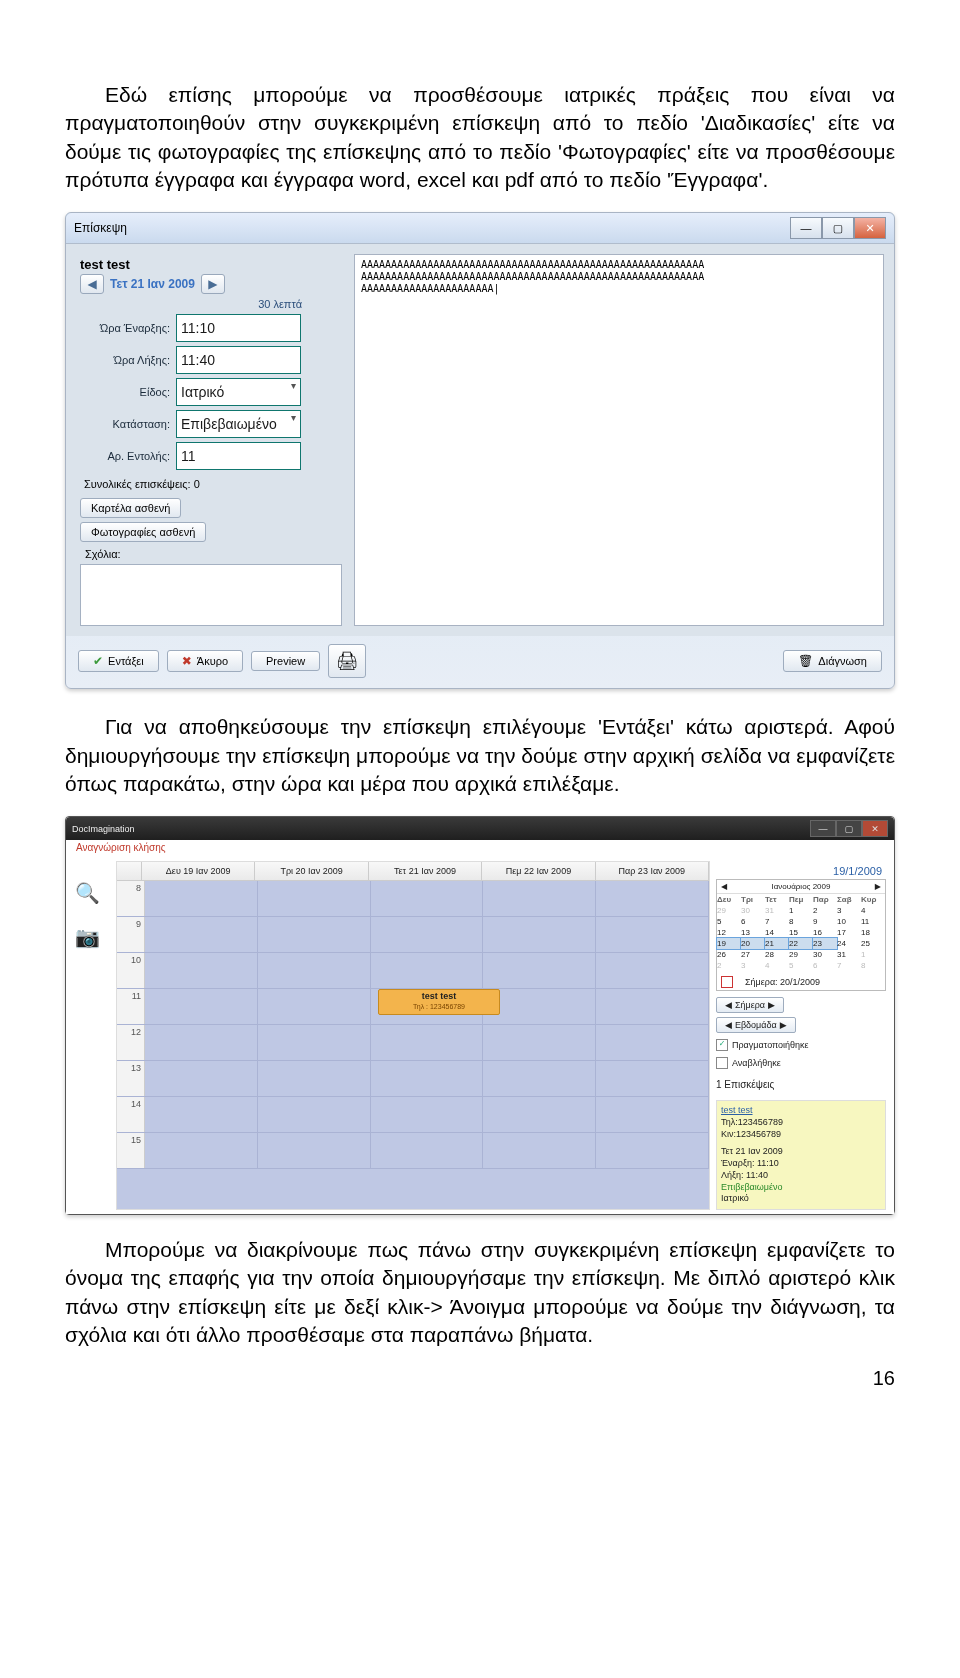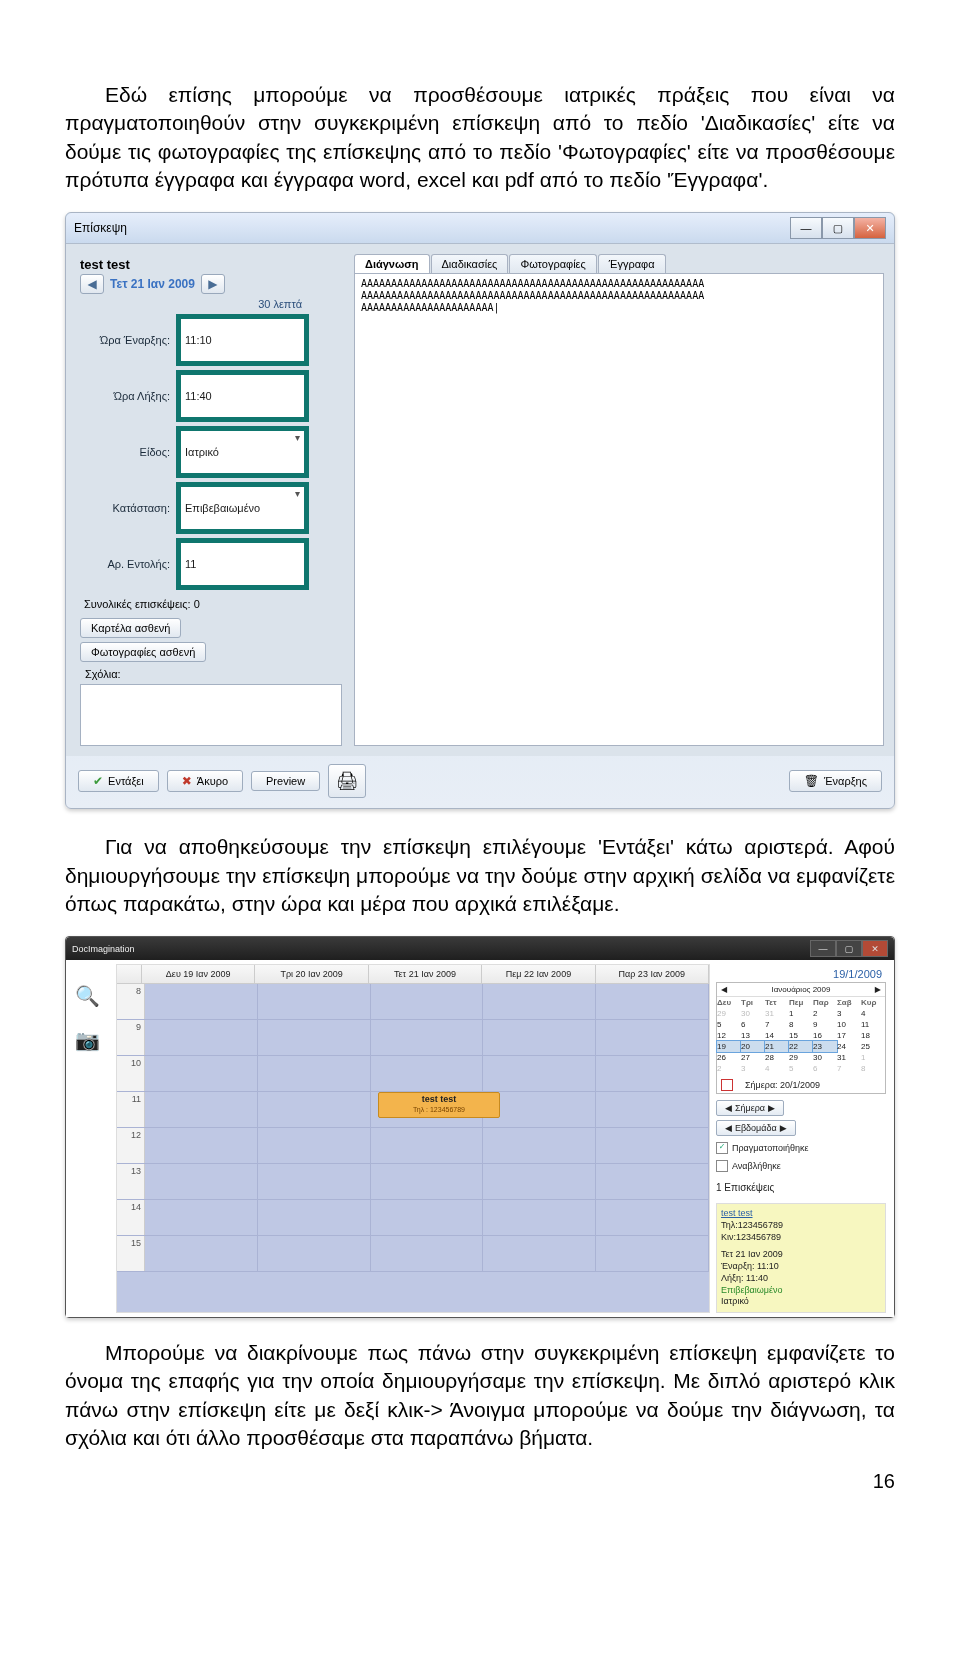"Διάγνωση" div.tabs { html: <div> <div>Διάγνωση</div> <div>Διαδικασίες</div> <div>Φωτογραφίες</div> <div>Έγγραφα</div> </div> -> none }
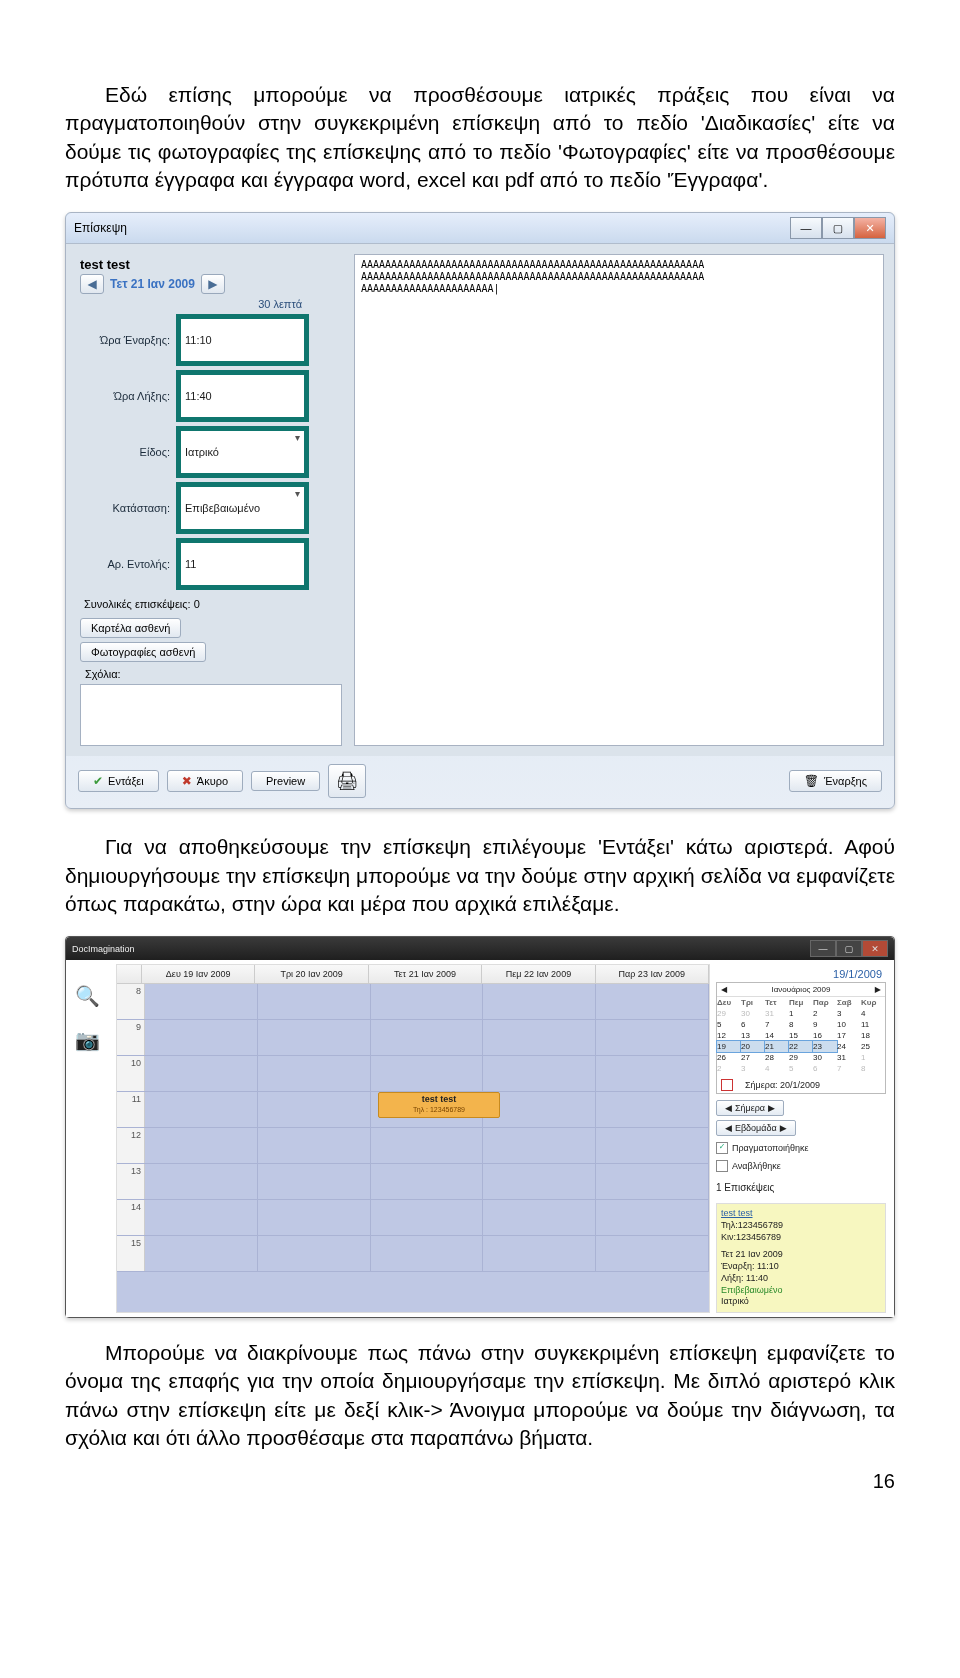"11:10" .tfield { border: 5px solid #0f766e -> 1px solid #0f766e; font-size: 11px -> 14px; padding: 12px 4px -> 4px 4px }
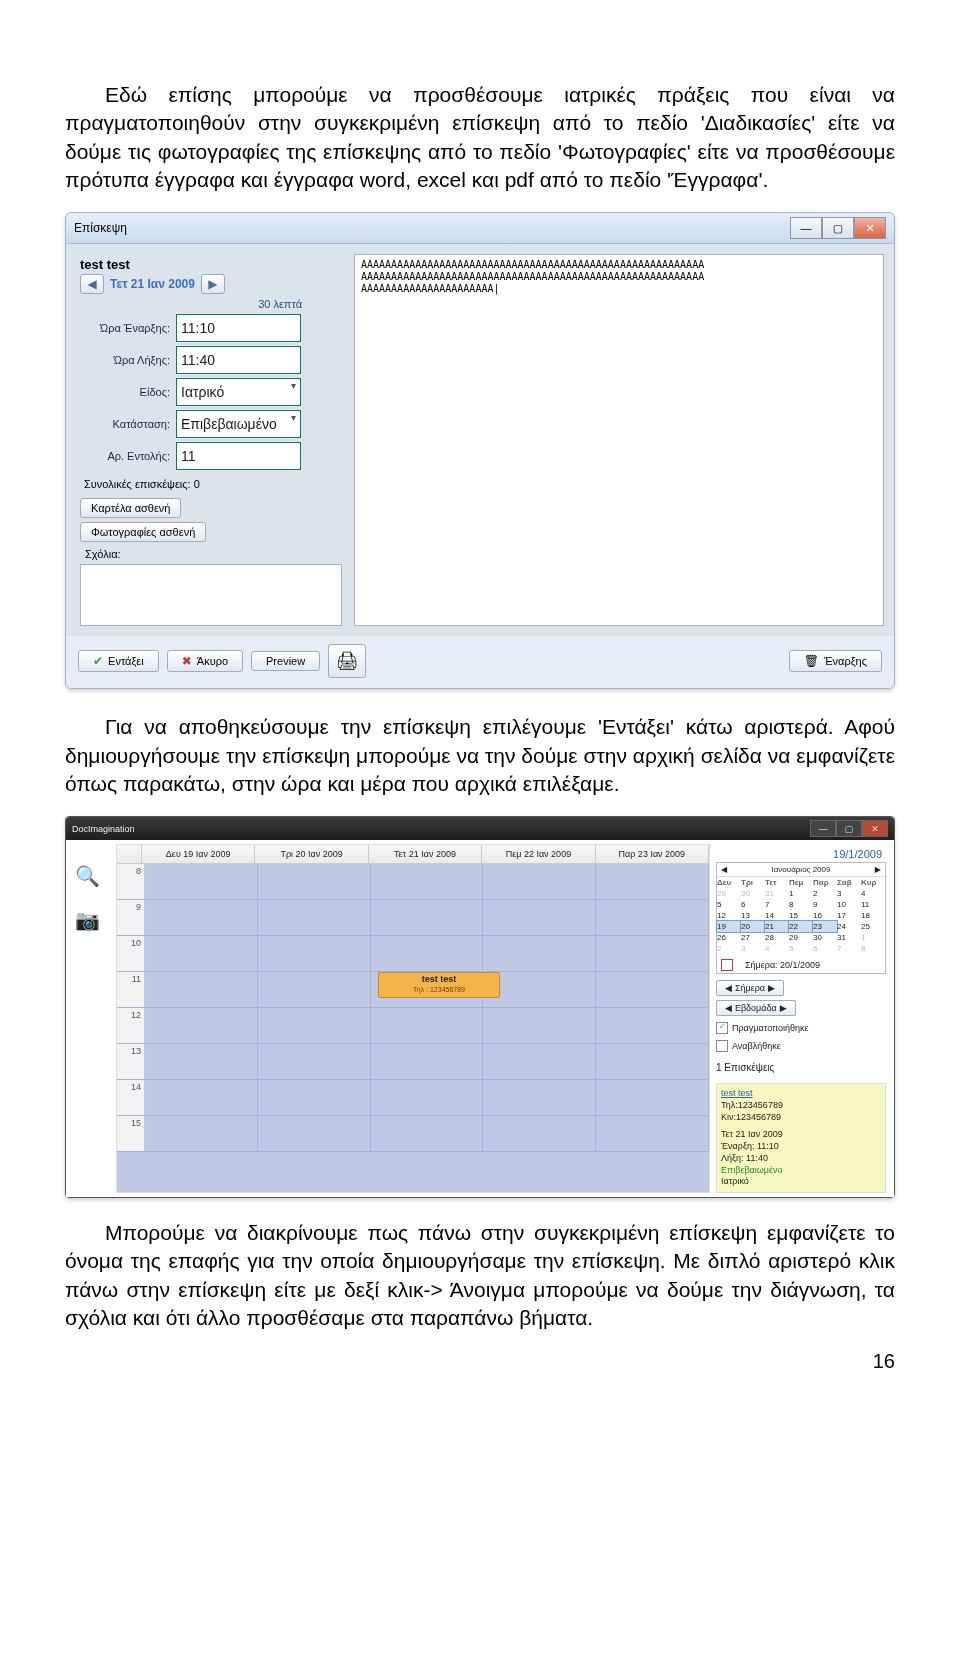"Έναρξης" span { text: Έναρξης -> Διάγνωση }
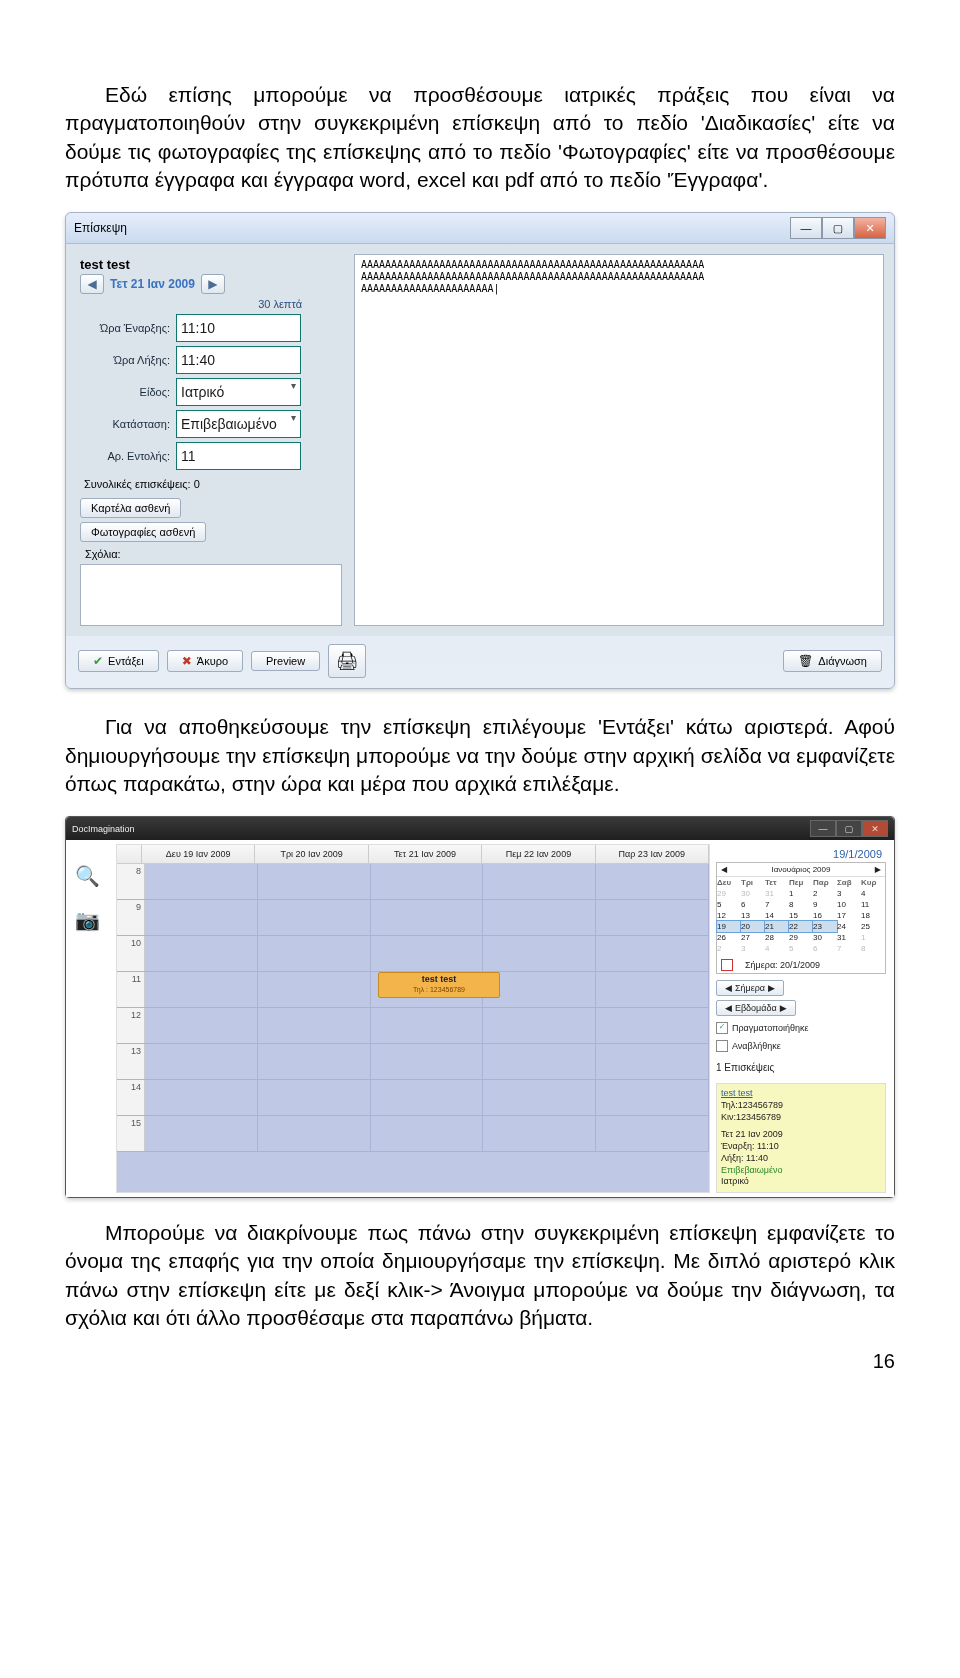"Αναγνώριση κλήσης" div.redbar { html: none -> <div>Αναγνώριση κλήσης</div> }
